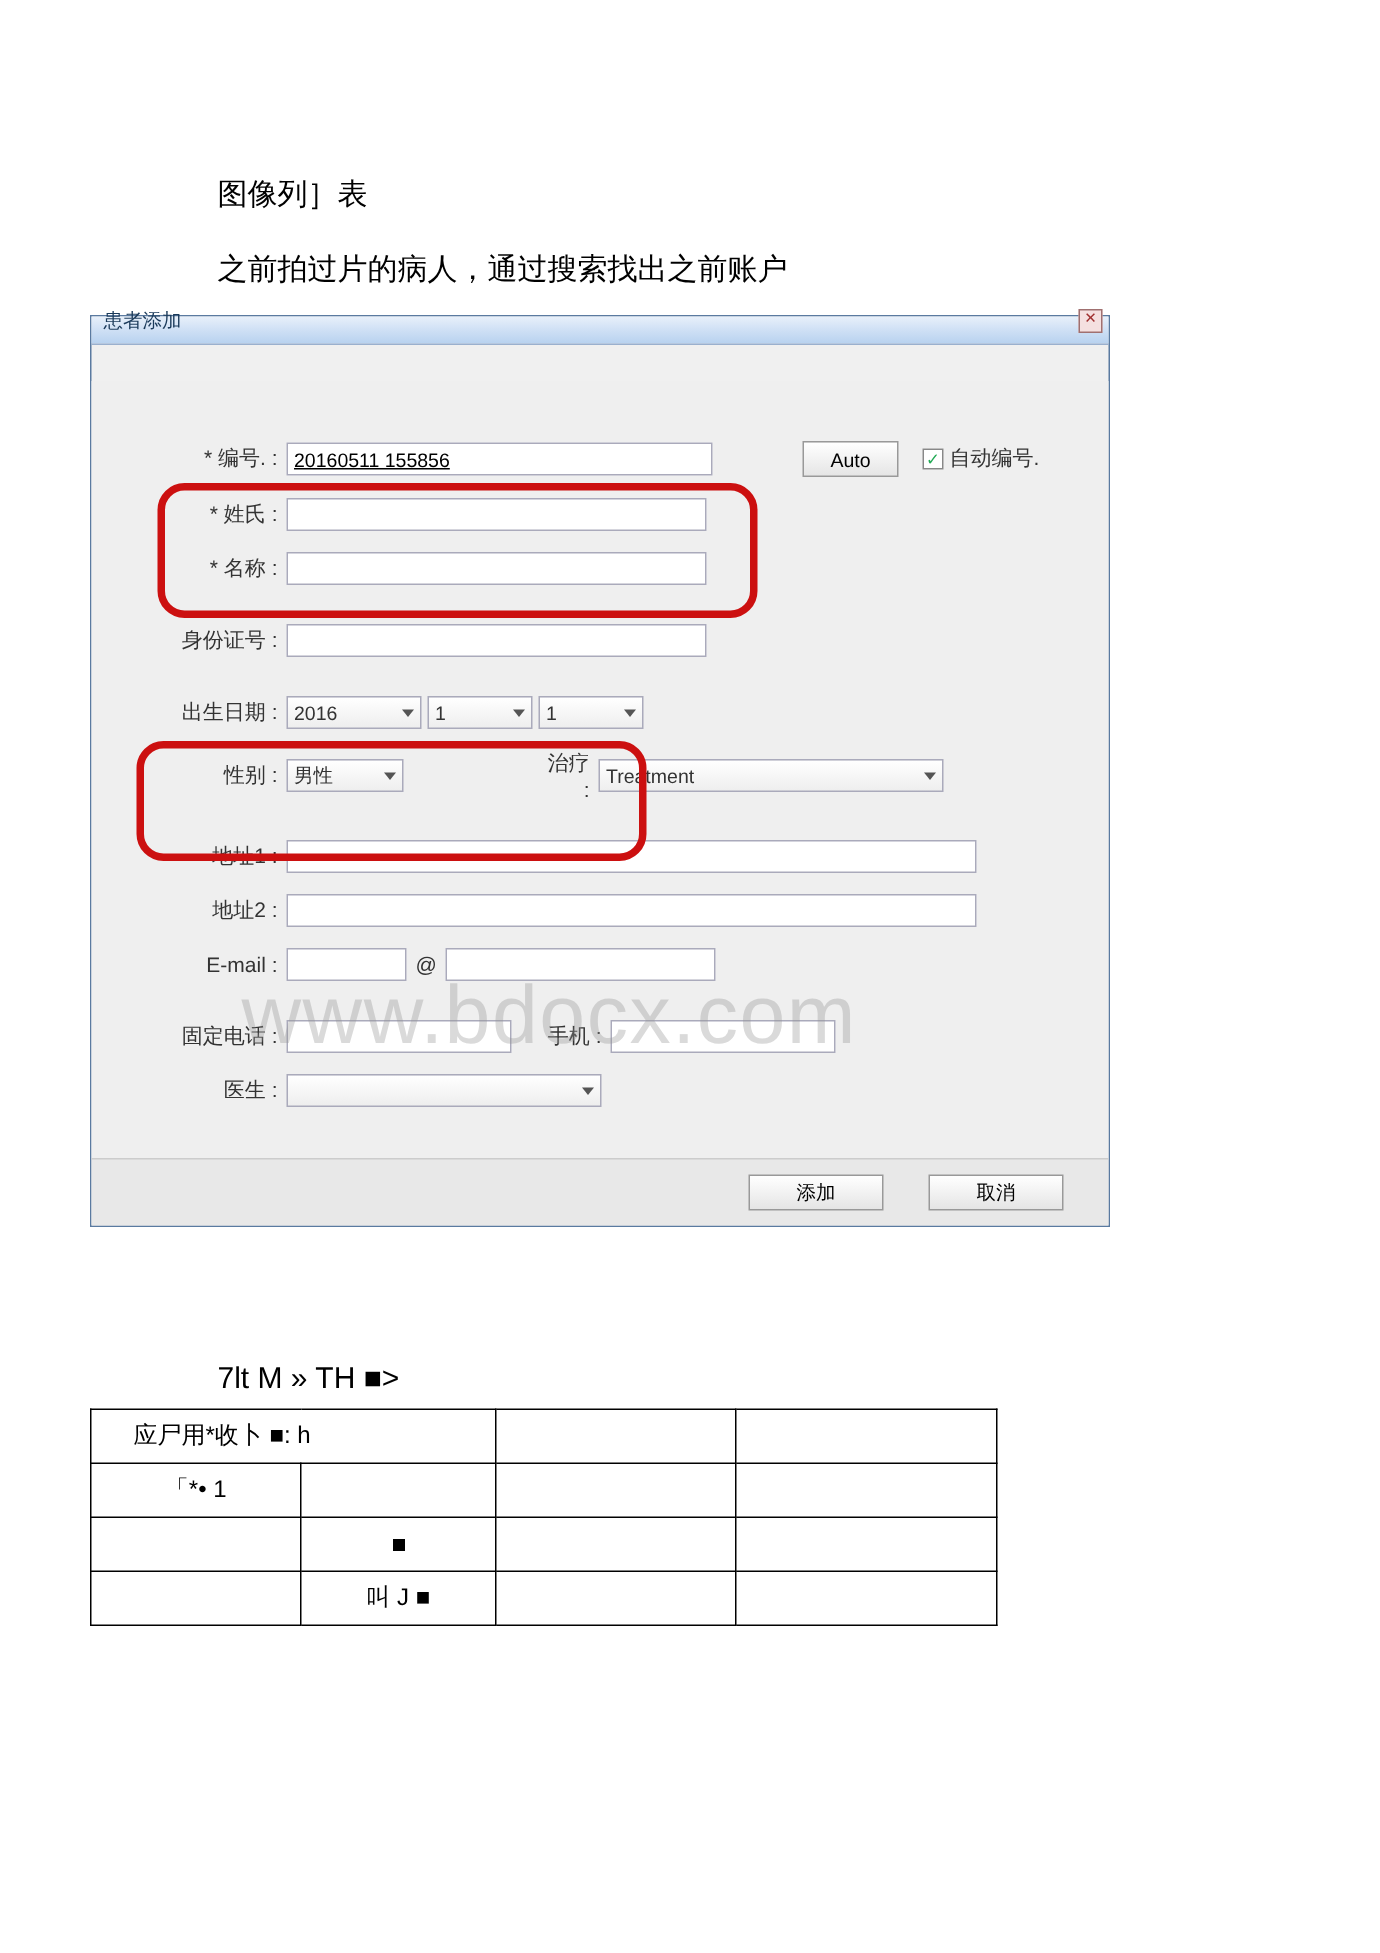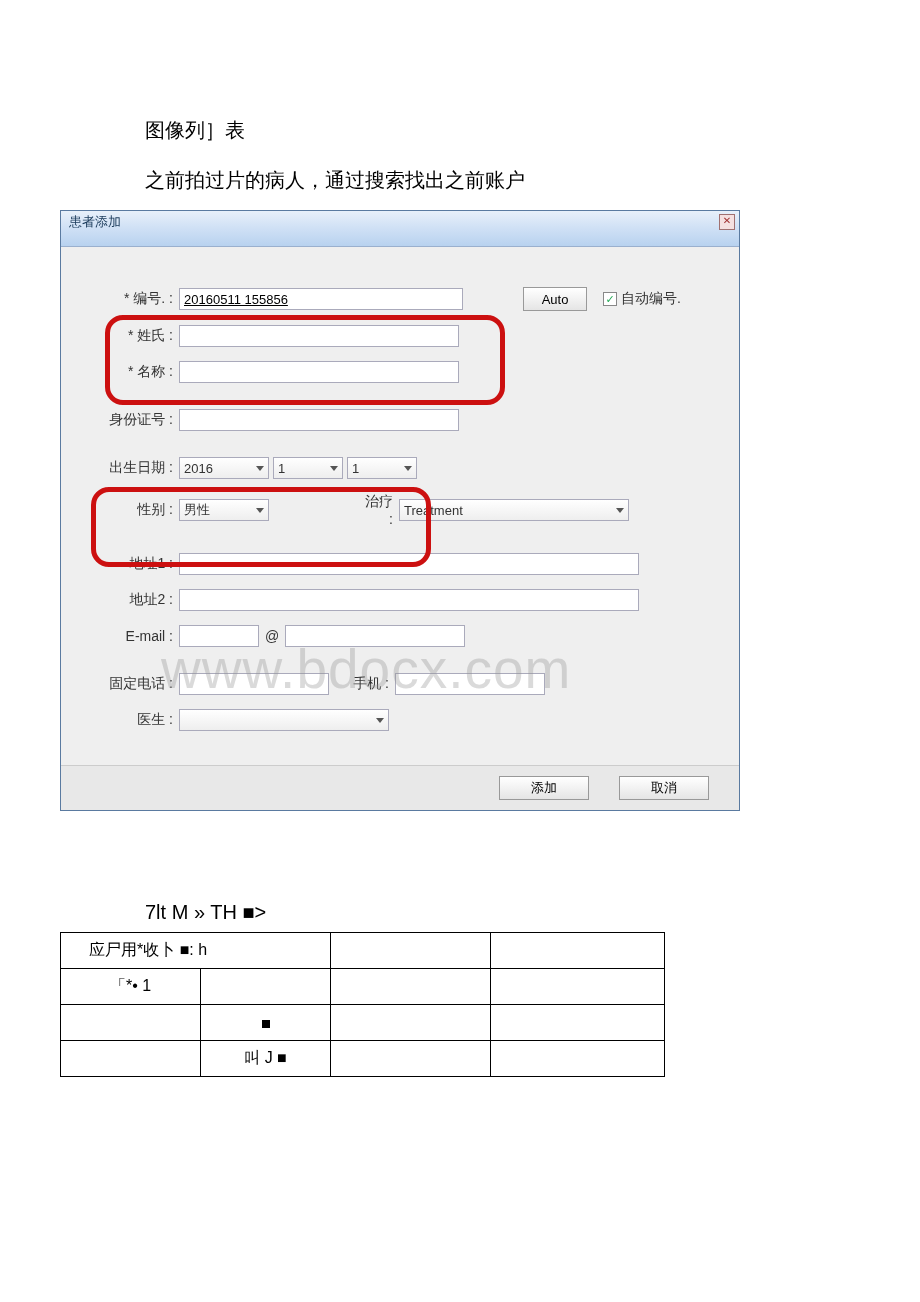"患者添加" .dialog-titlebar { height: 36px -> 19px }
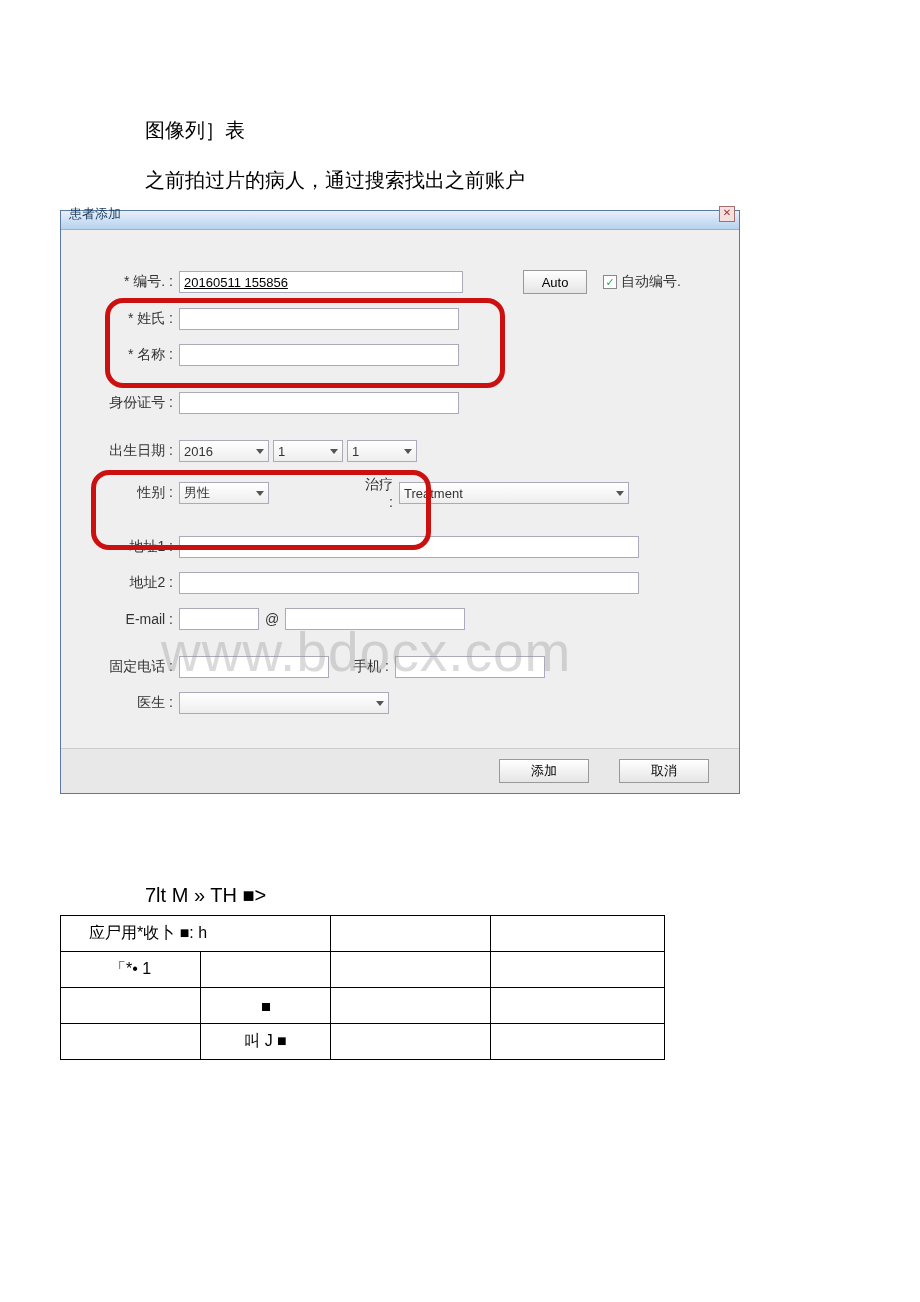"* 编号. :" .dialog-body { margin-top: none -> 24px; padding: 40px 30px 20px 18px -> 40px 30px 20px 30px }
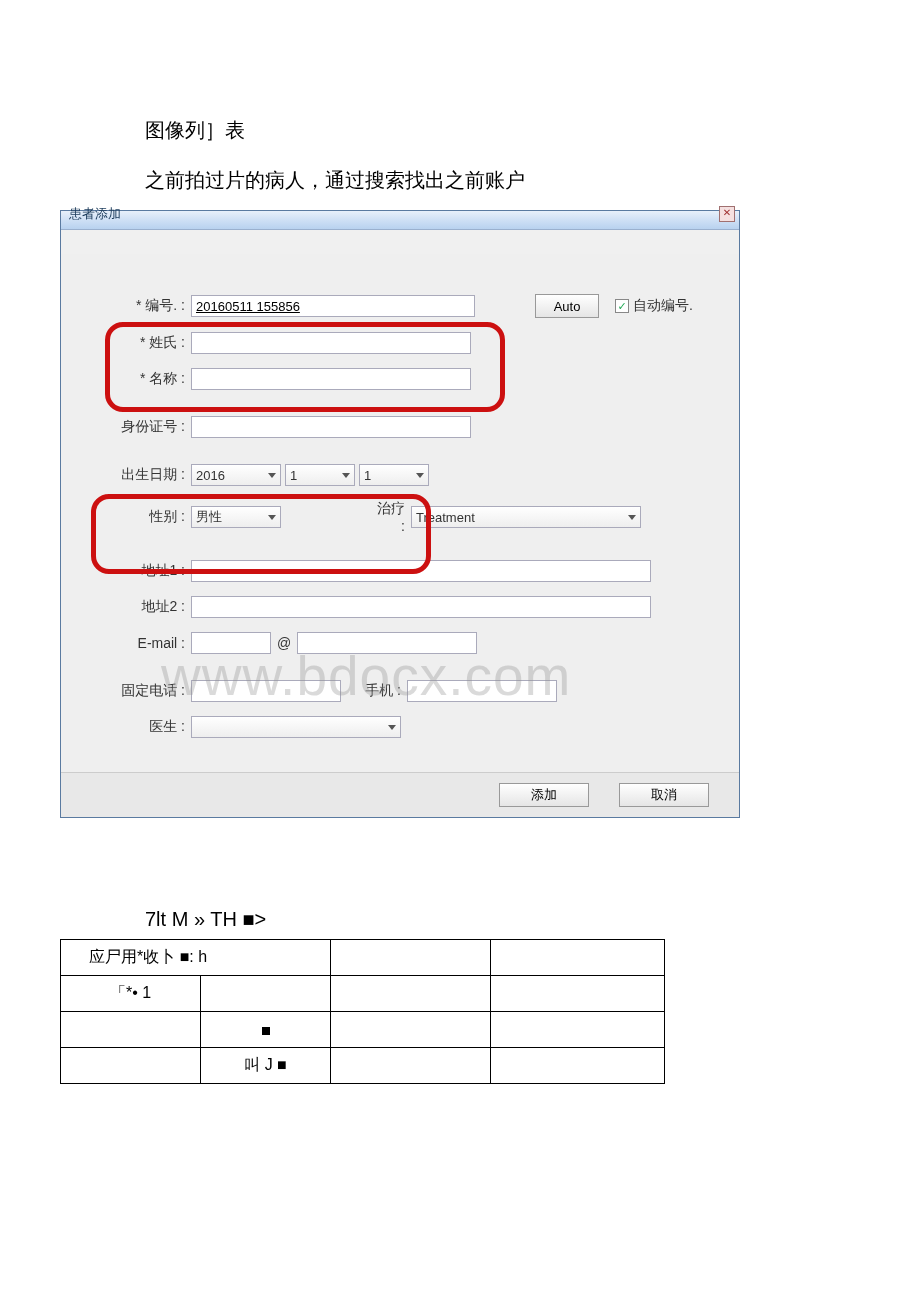"男性" div.select { width: 90px -> 78px }
